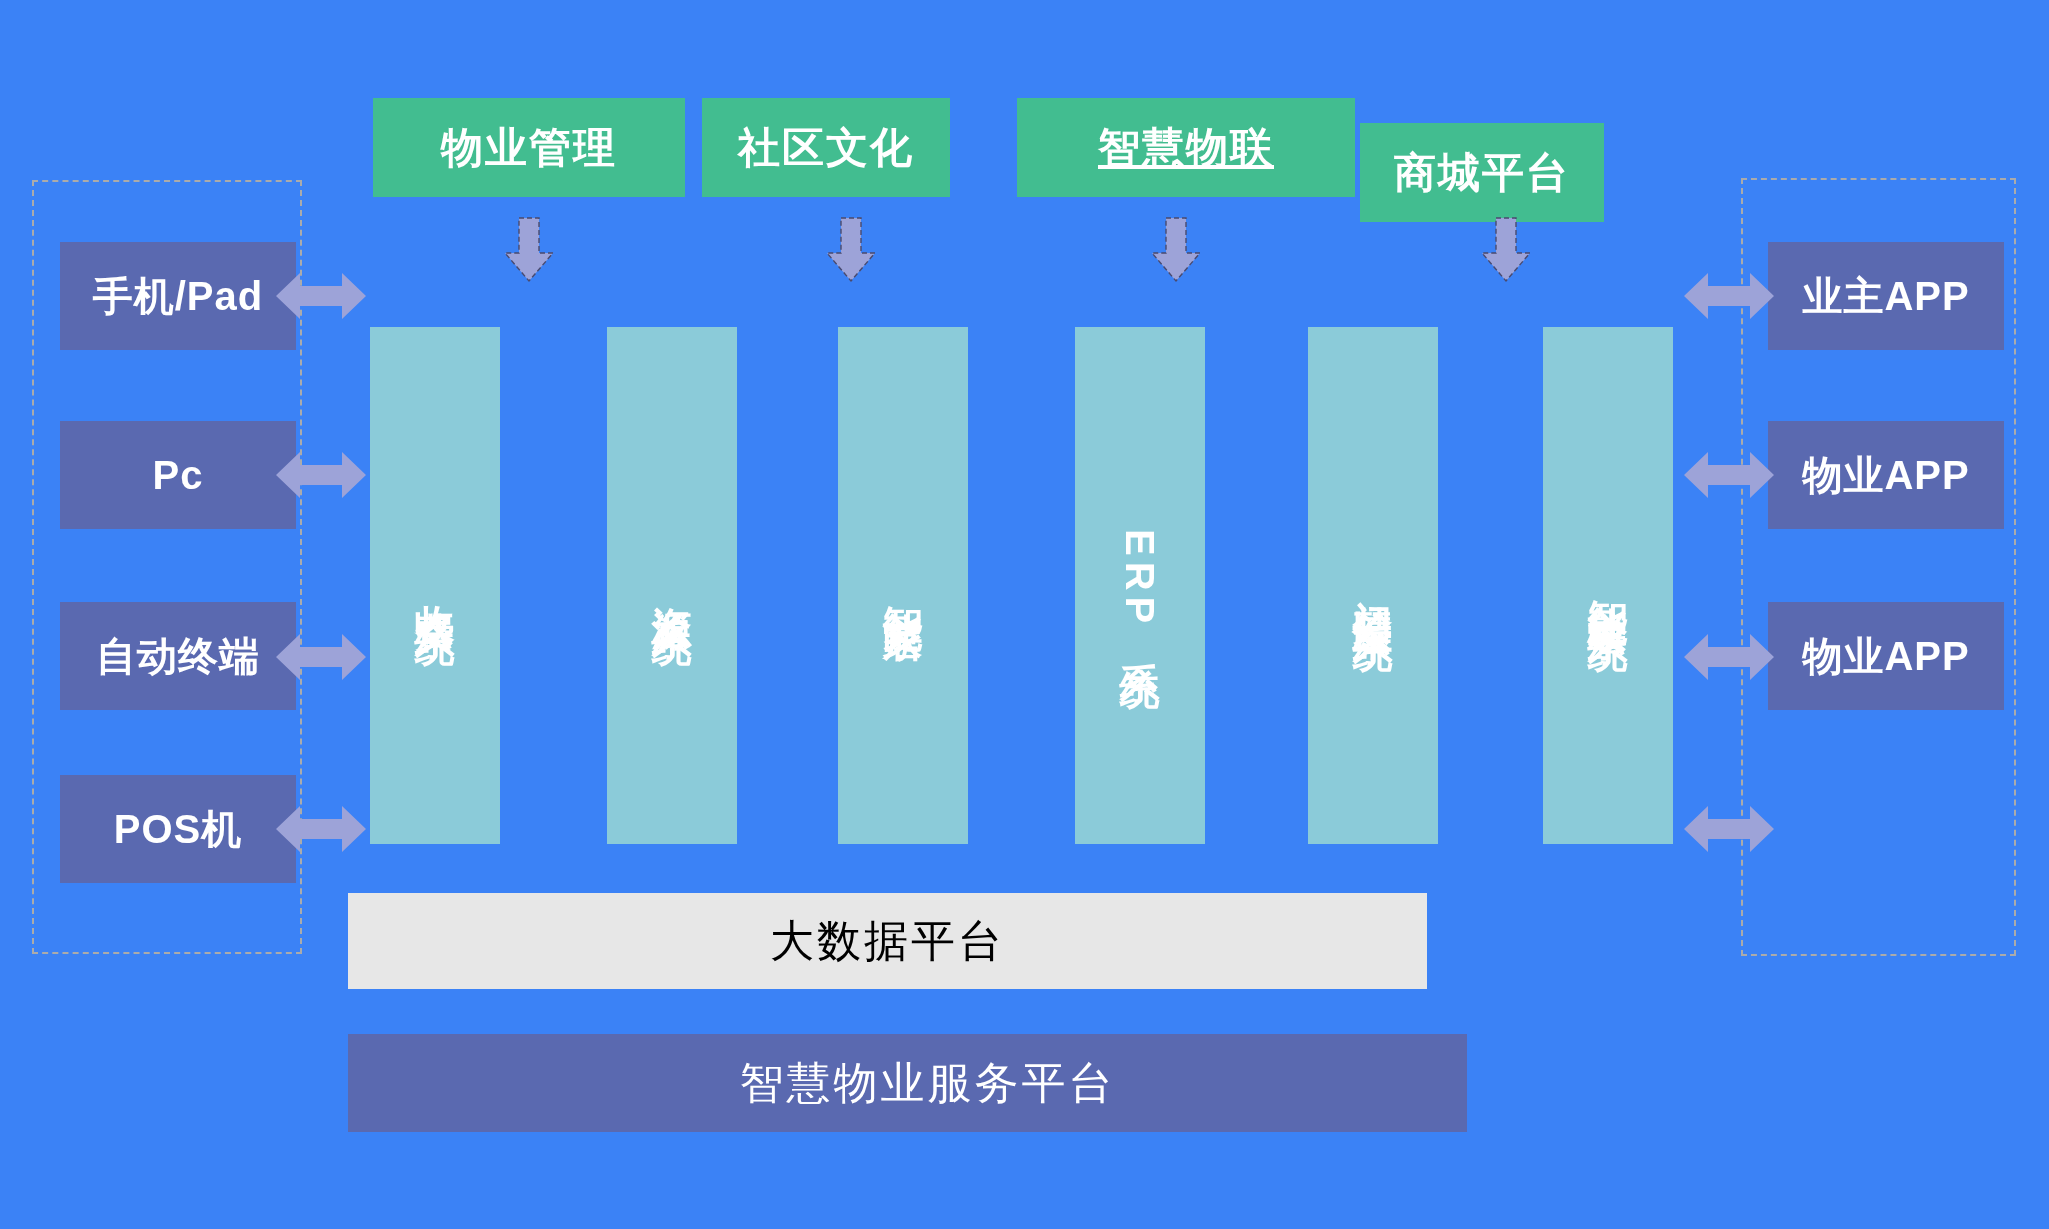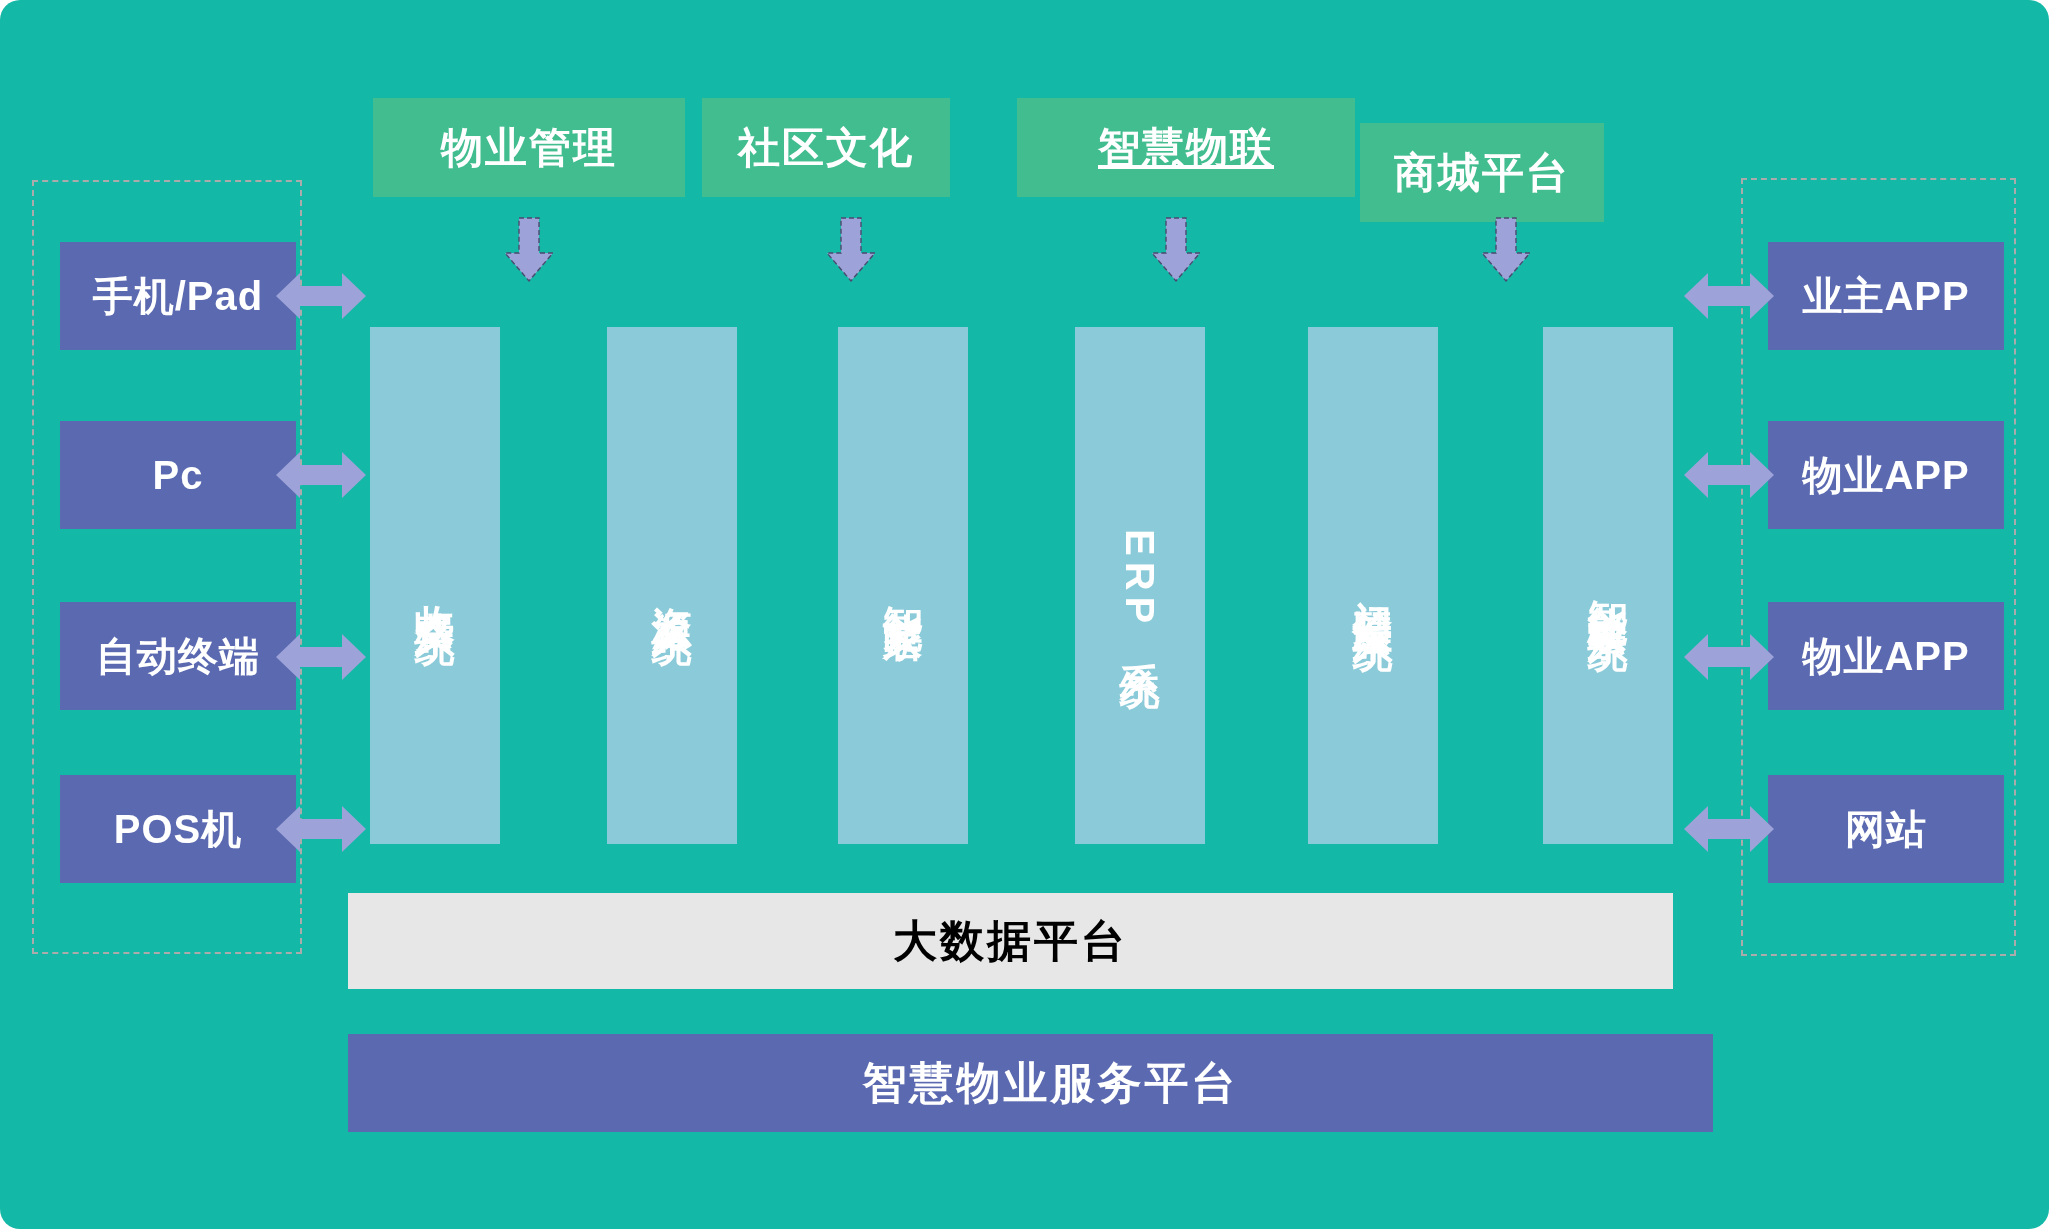"物业管理" .canvas { background: #14b8a6 -> #3b82f6; border-radius: 20px -> none }
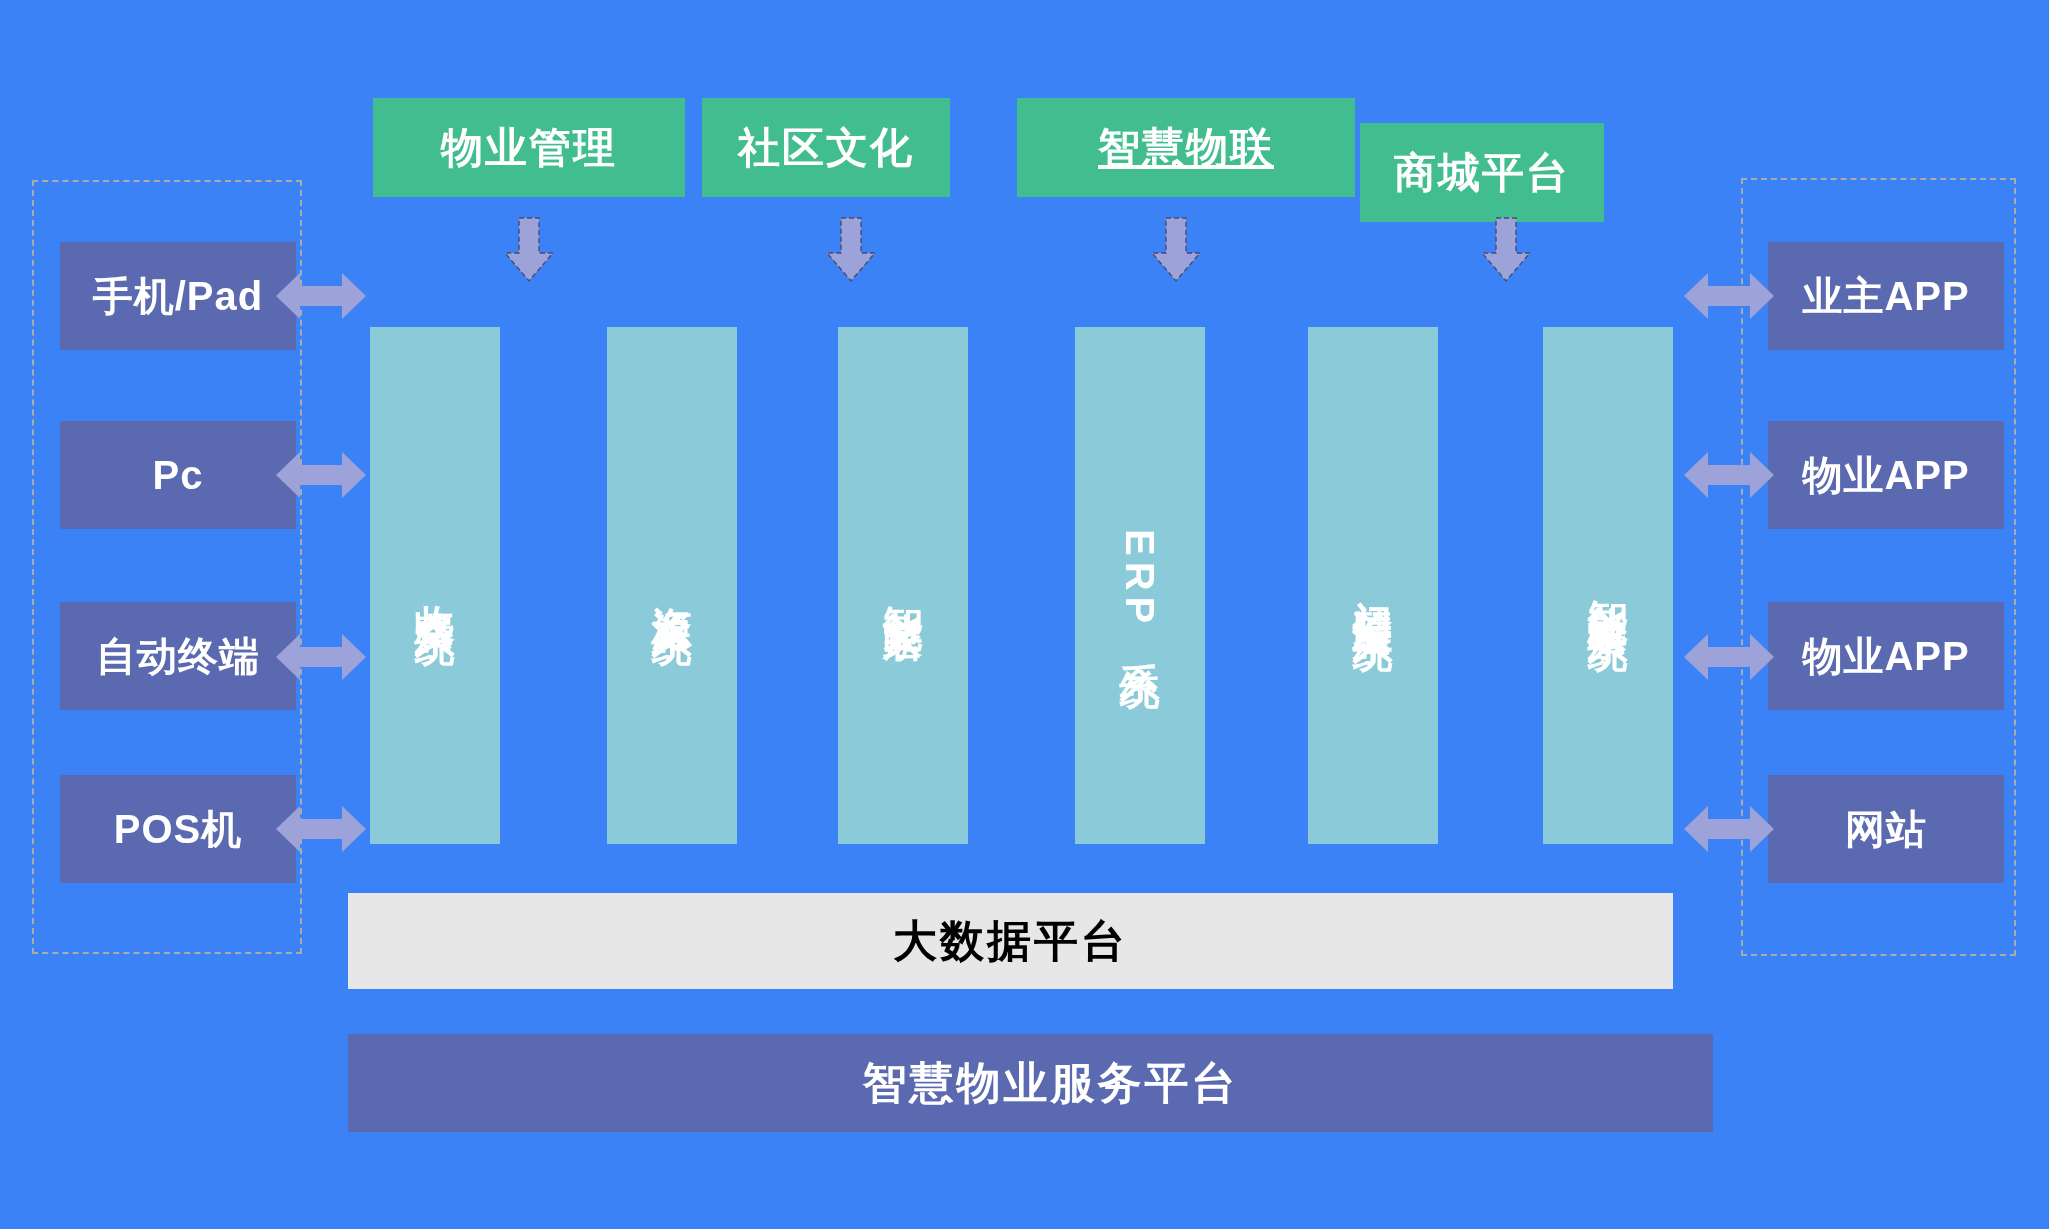"网站" div.side-box { html: <div>网站</div> -> none }
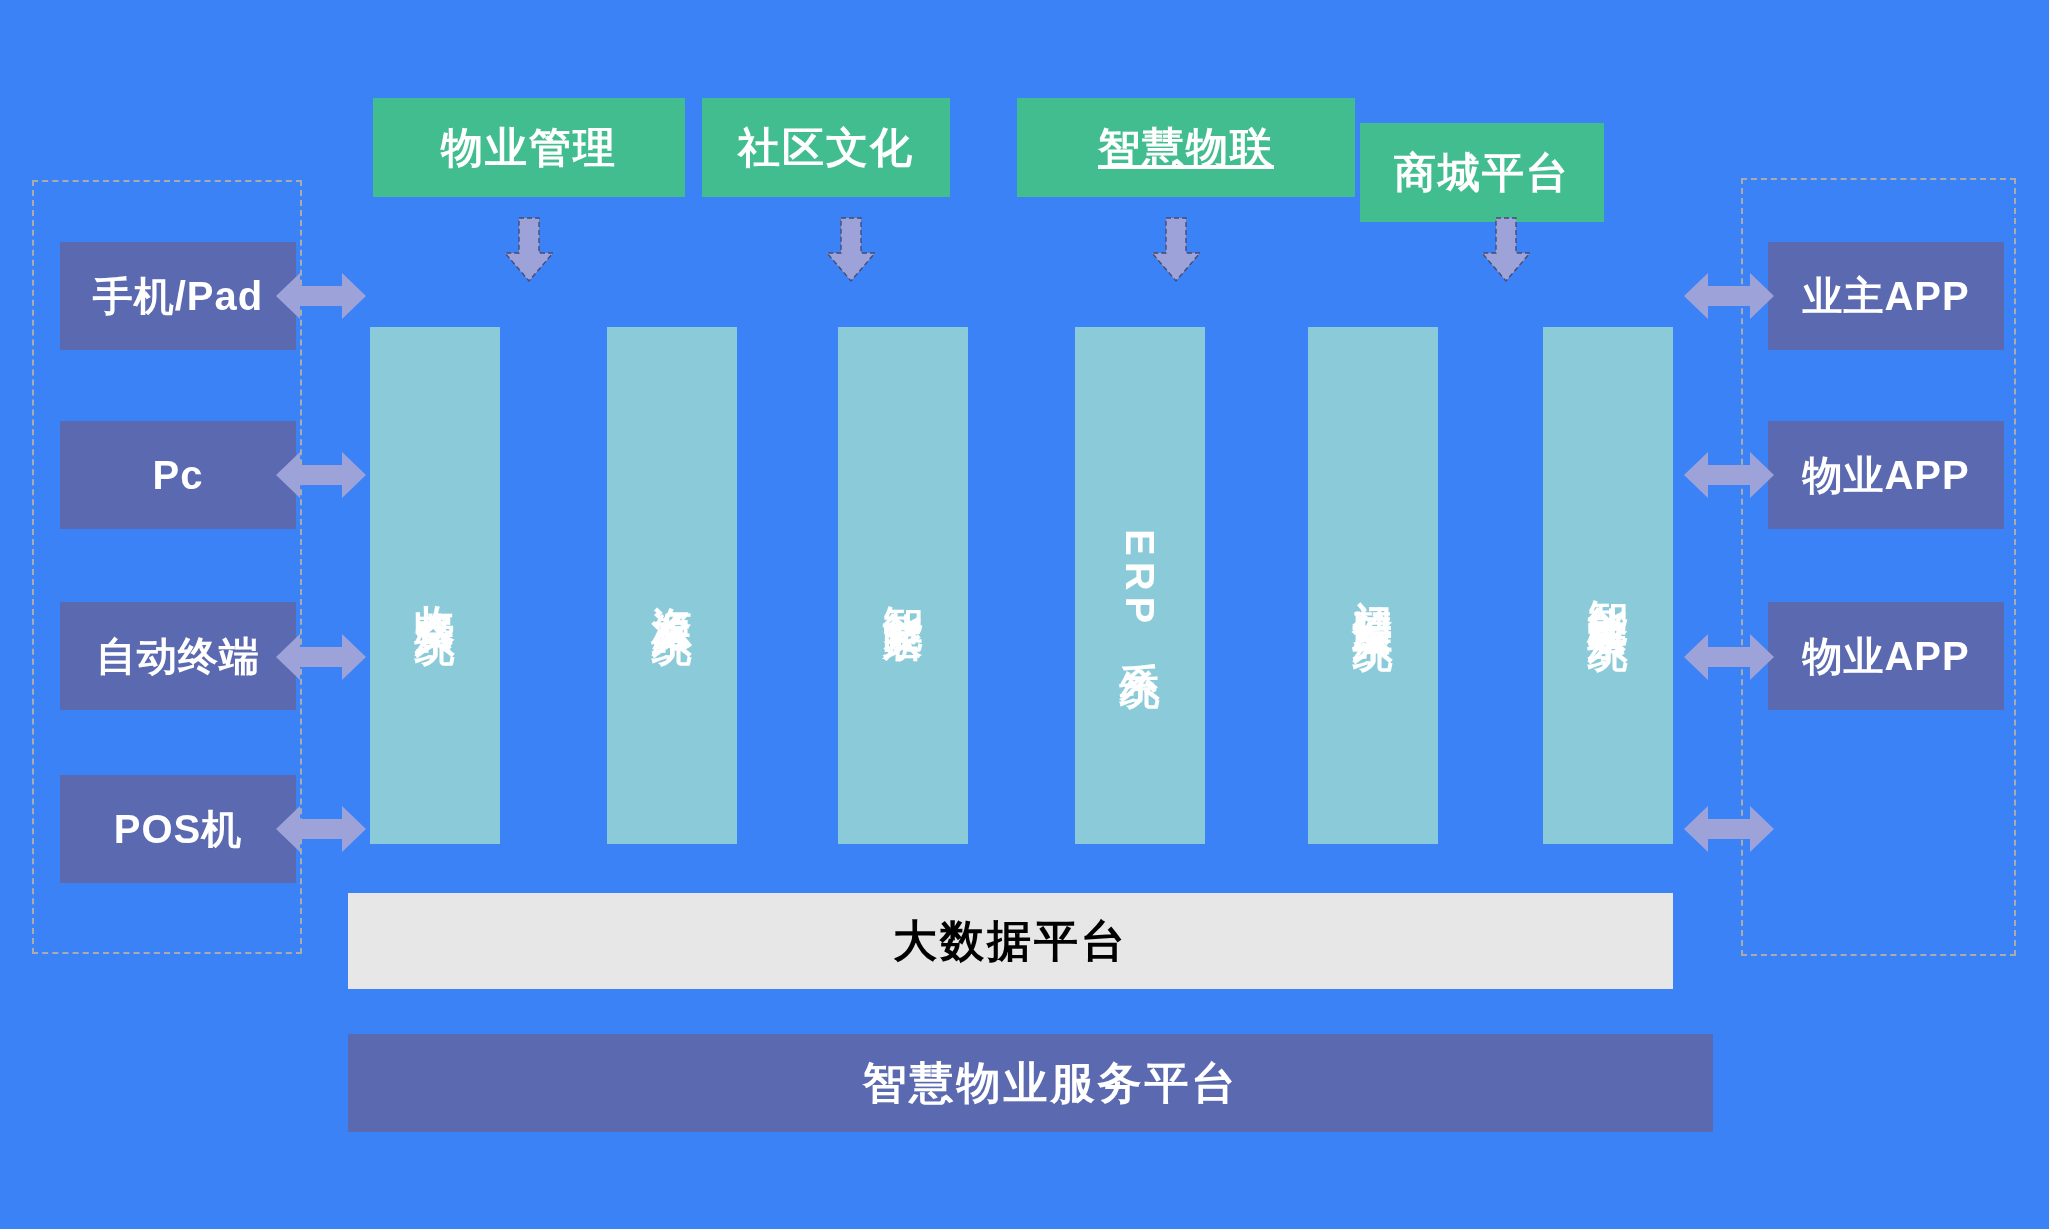"大数据平台" .bar { font-weight: bold -> normal; width: 1325px -> 1079px }
